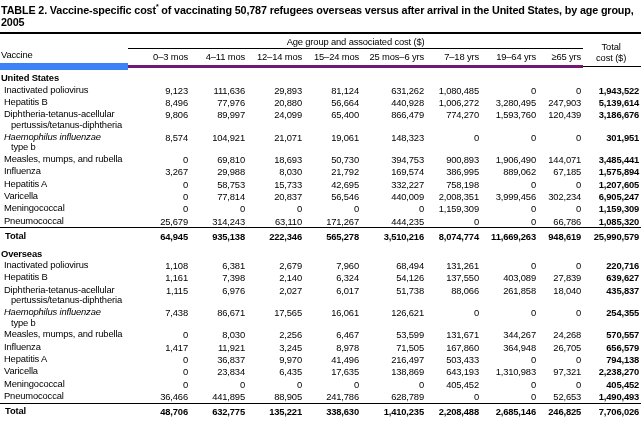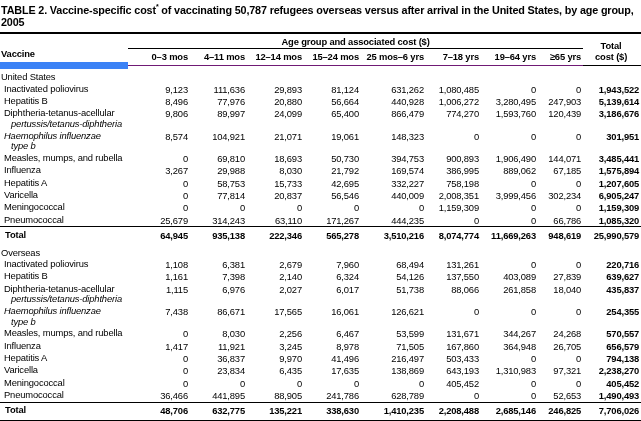"Age group and associated cost" thead th { font-weight: 700 -> 400 }
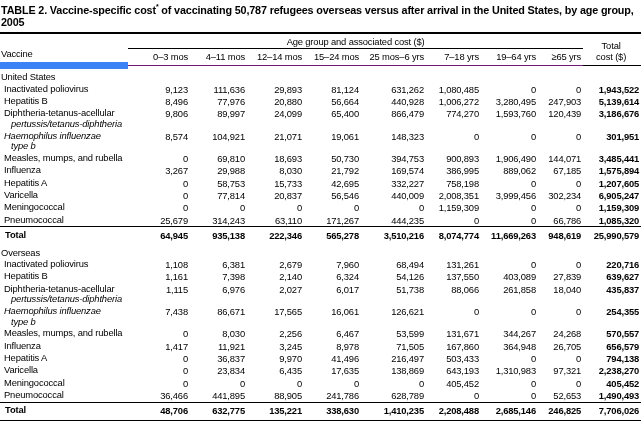"0–3 mos" th.age-h { border-bottom: 1px solid #701a75 -> 3px solid #701a75 }
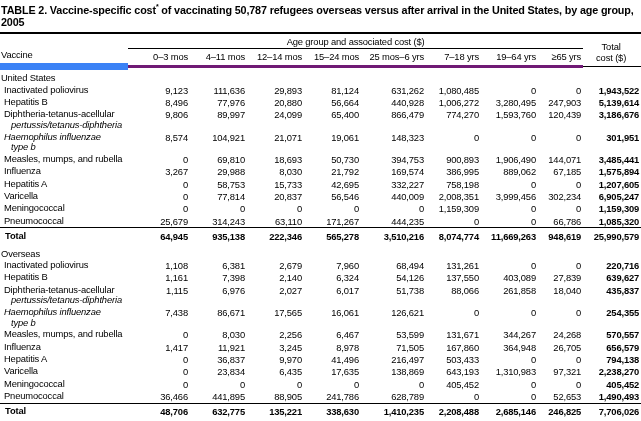"United States" tr.section-row td { font-weight: 400 -> 700 }
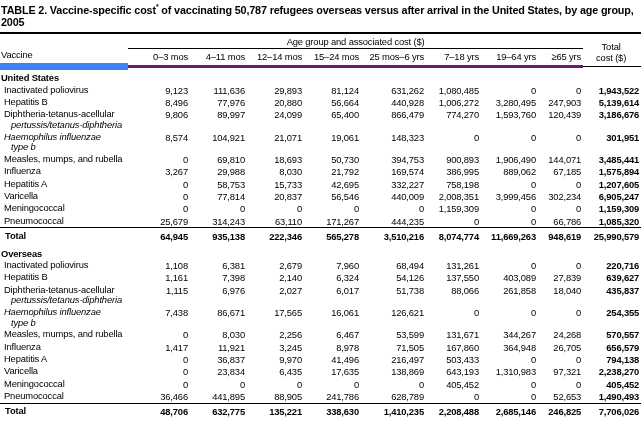"pertussis/tetanus-diphtheria" td.label .l2 { font-style: italic -> none }
